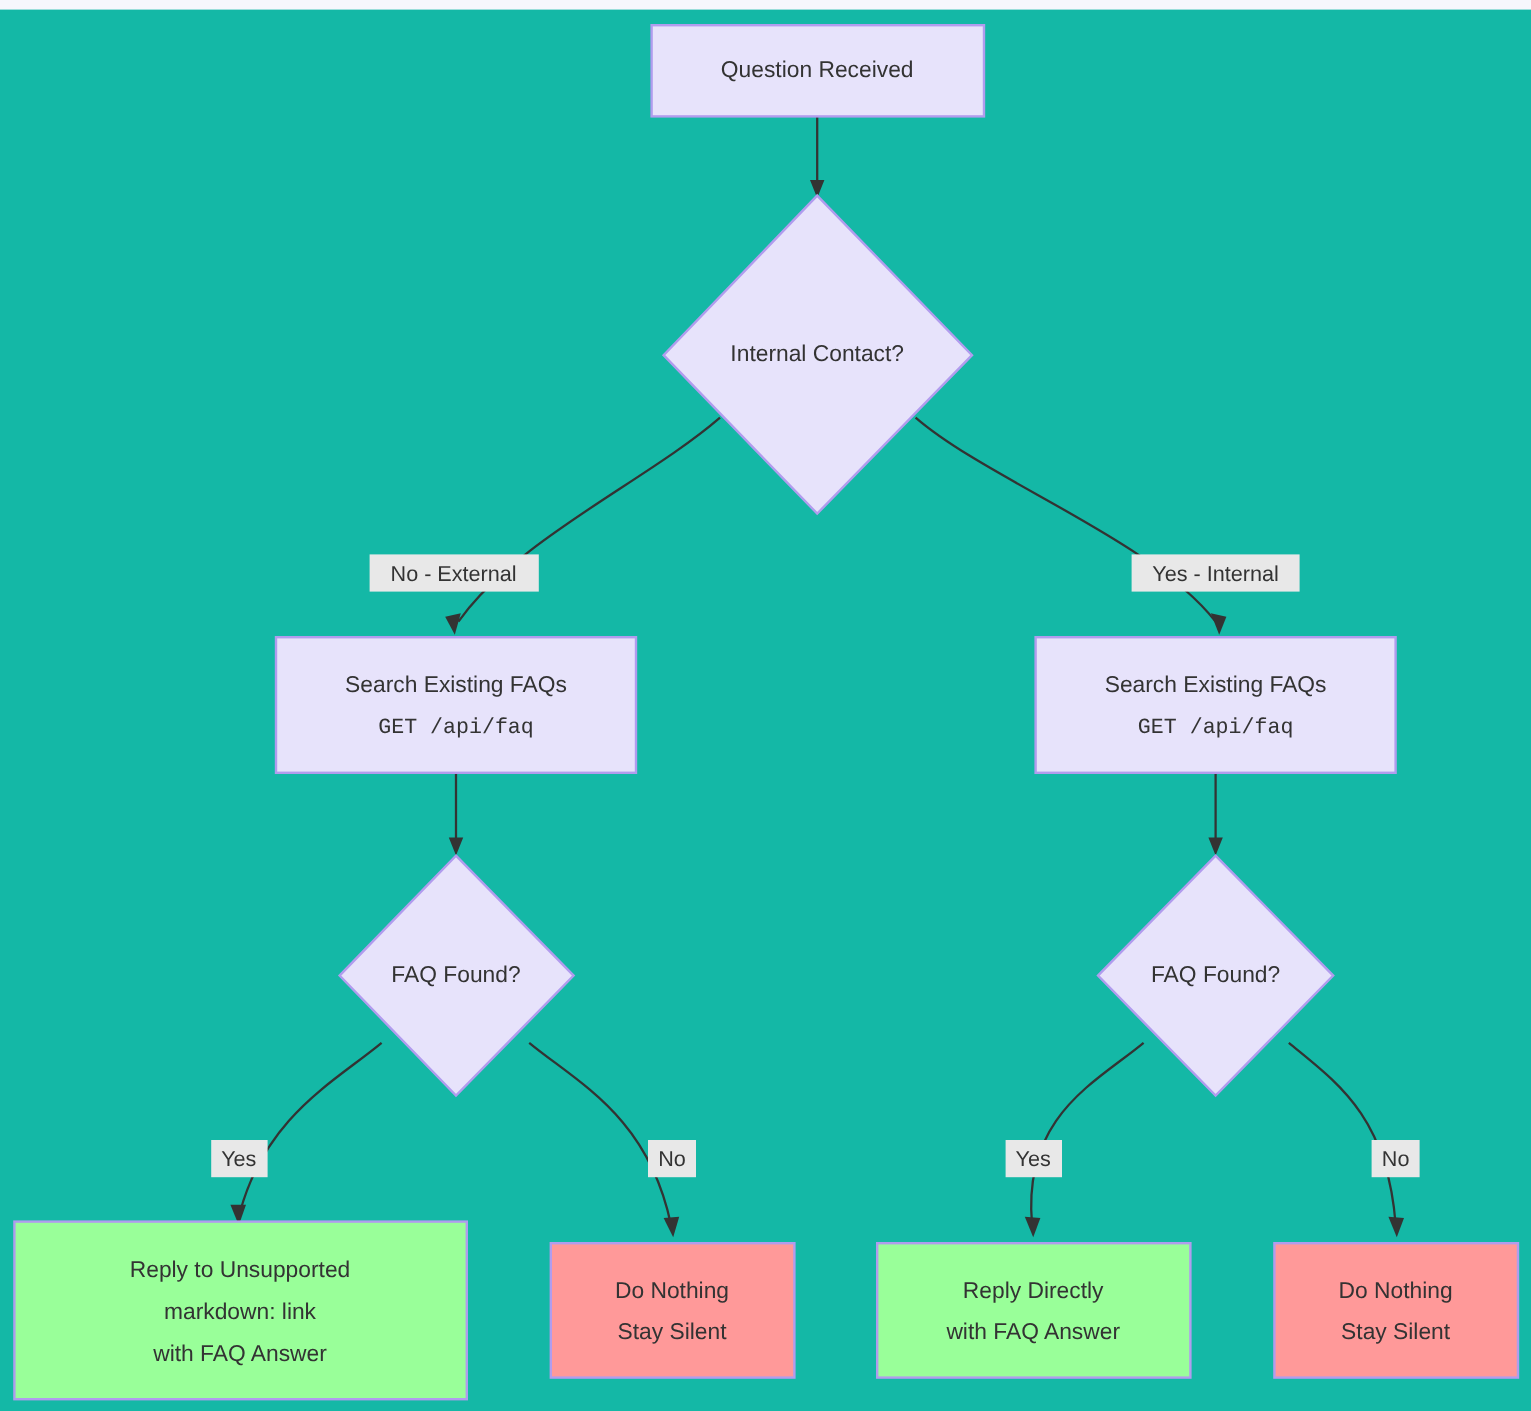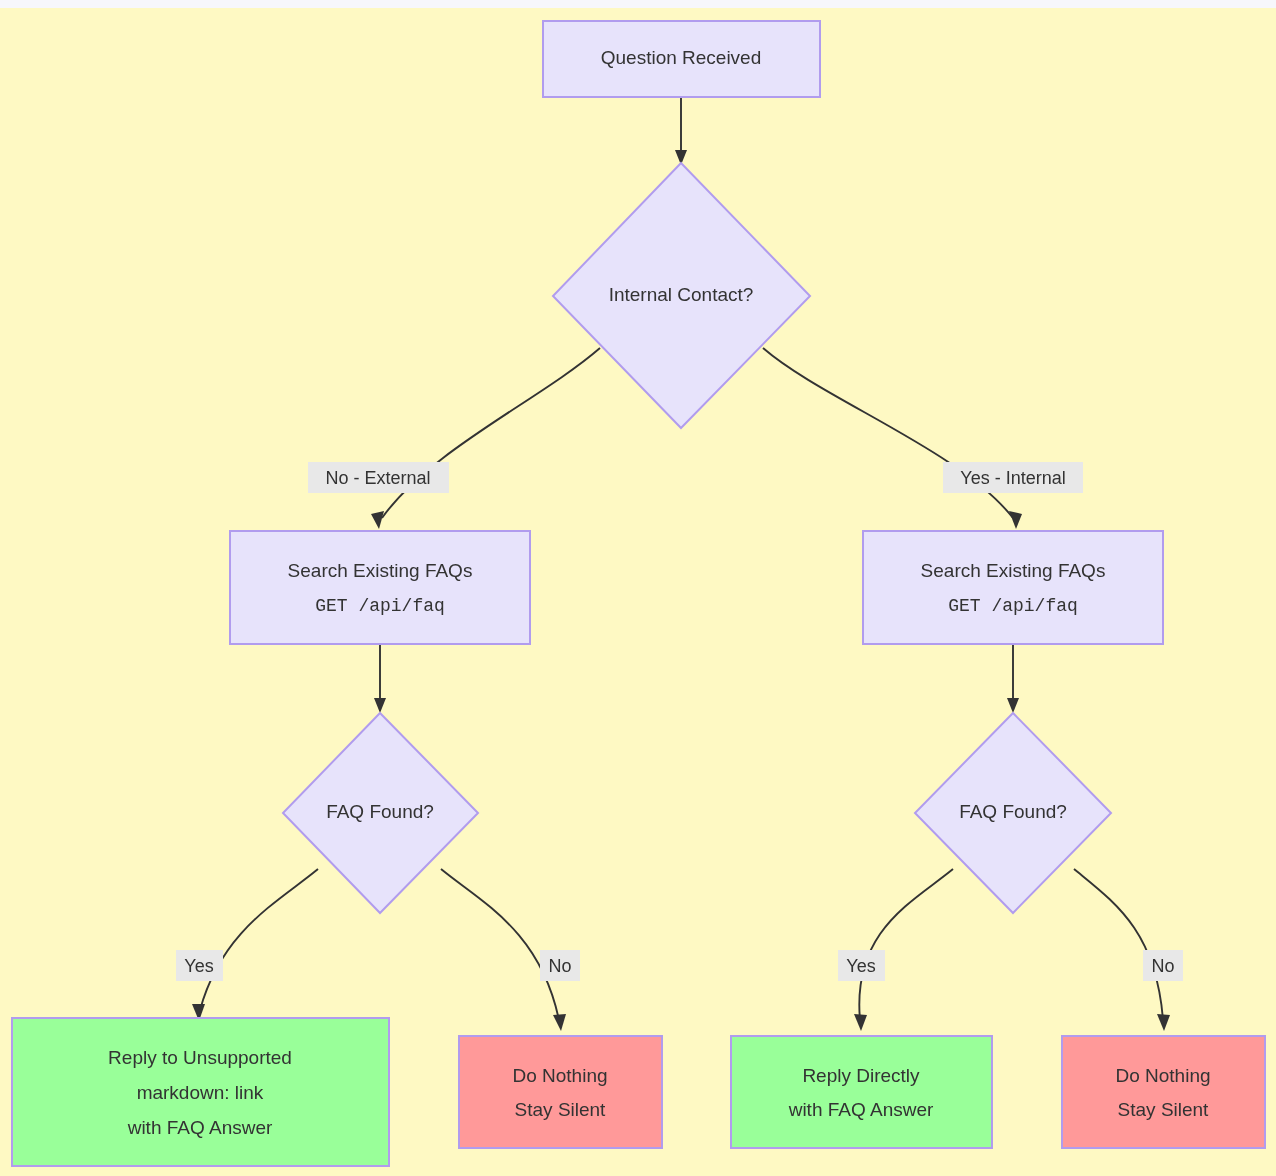"Question Received" #canvas { background: #fef9c3 -> #14b8a6 }
